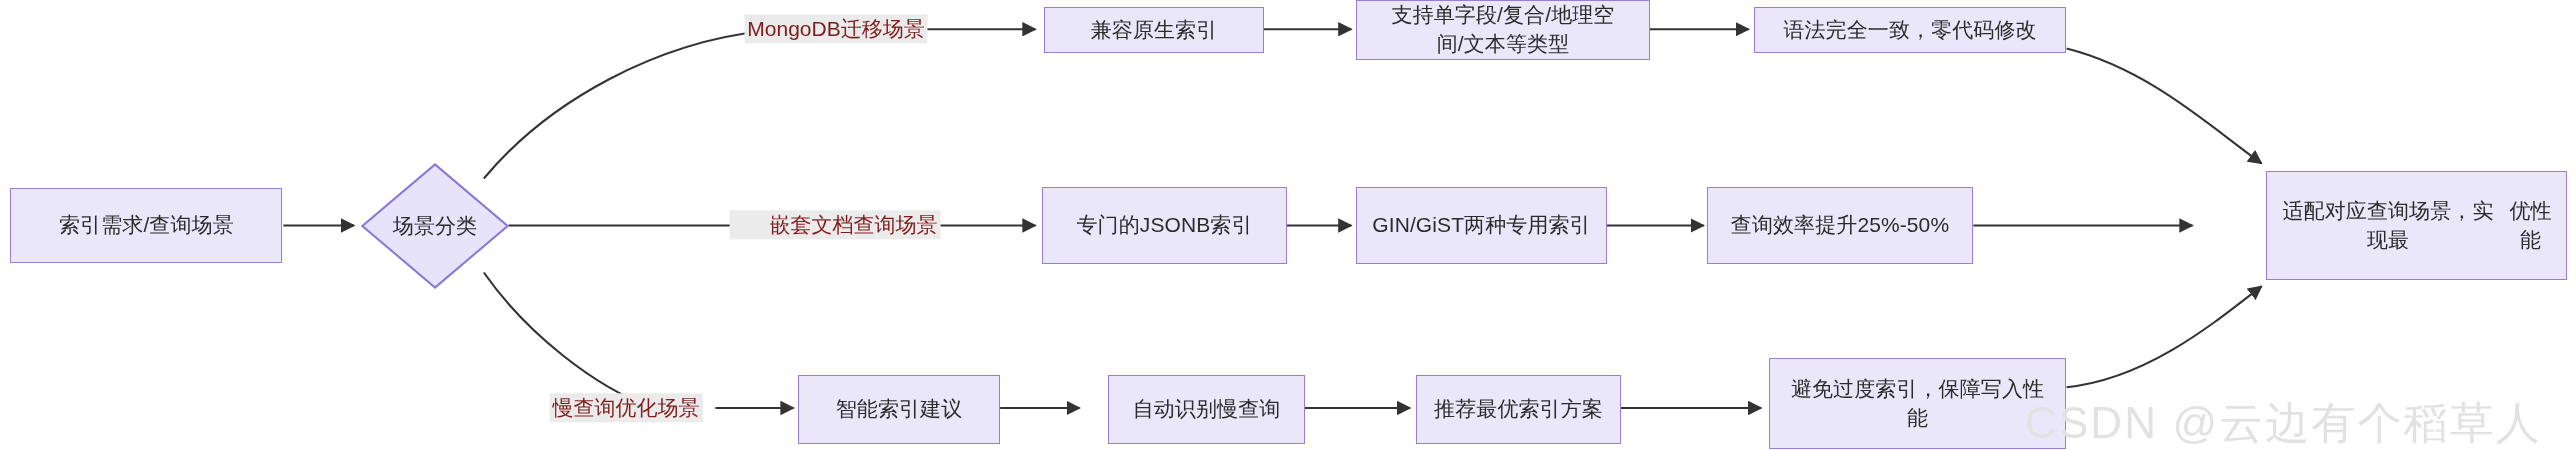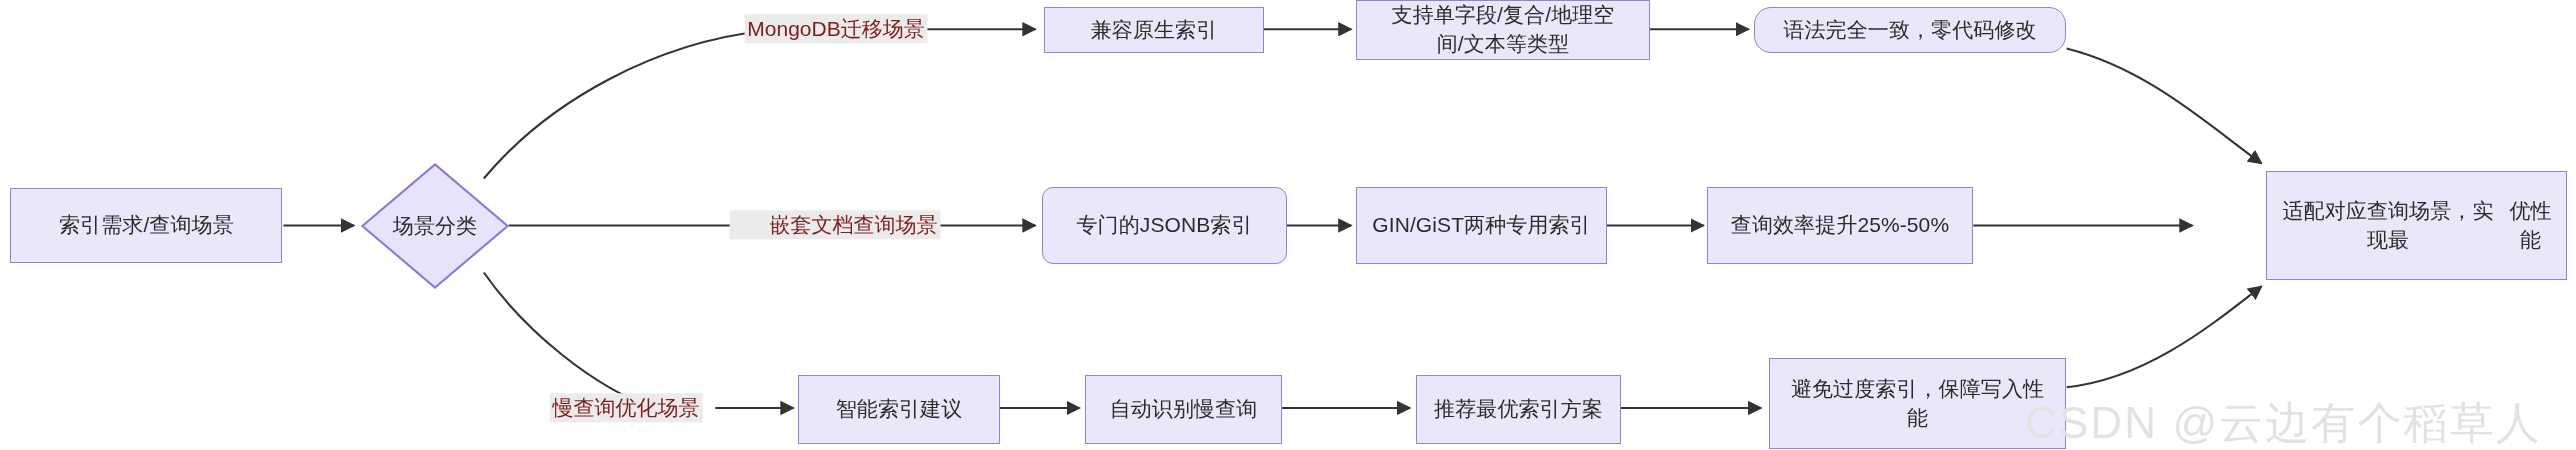"语法完全一致，零代码修改" div.node { border-radius: 17px -> none }
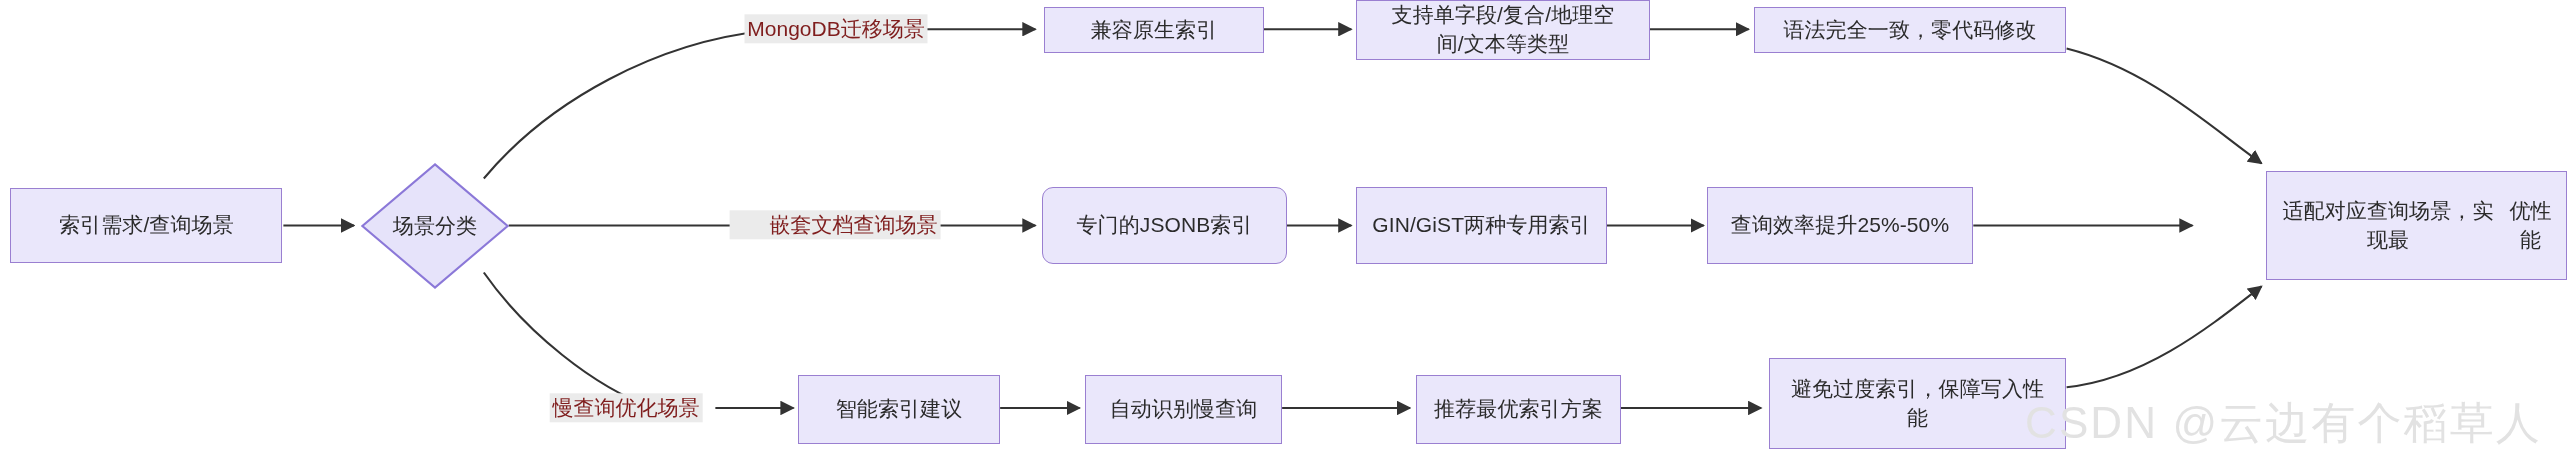"专门的JSONB索引" div.node { border-radius: 11px -> none }
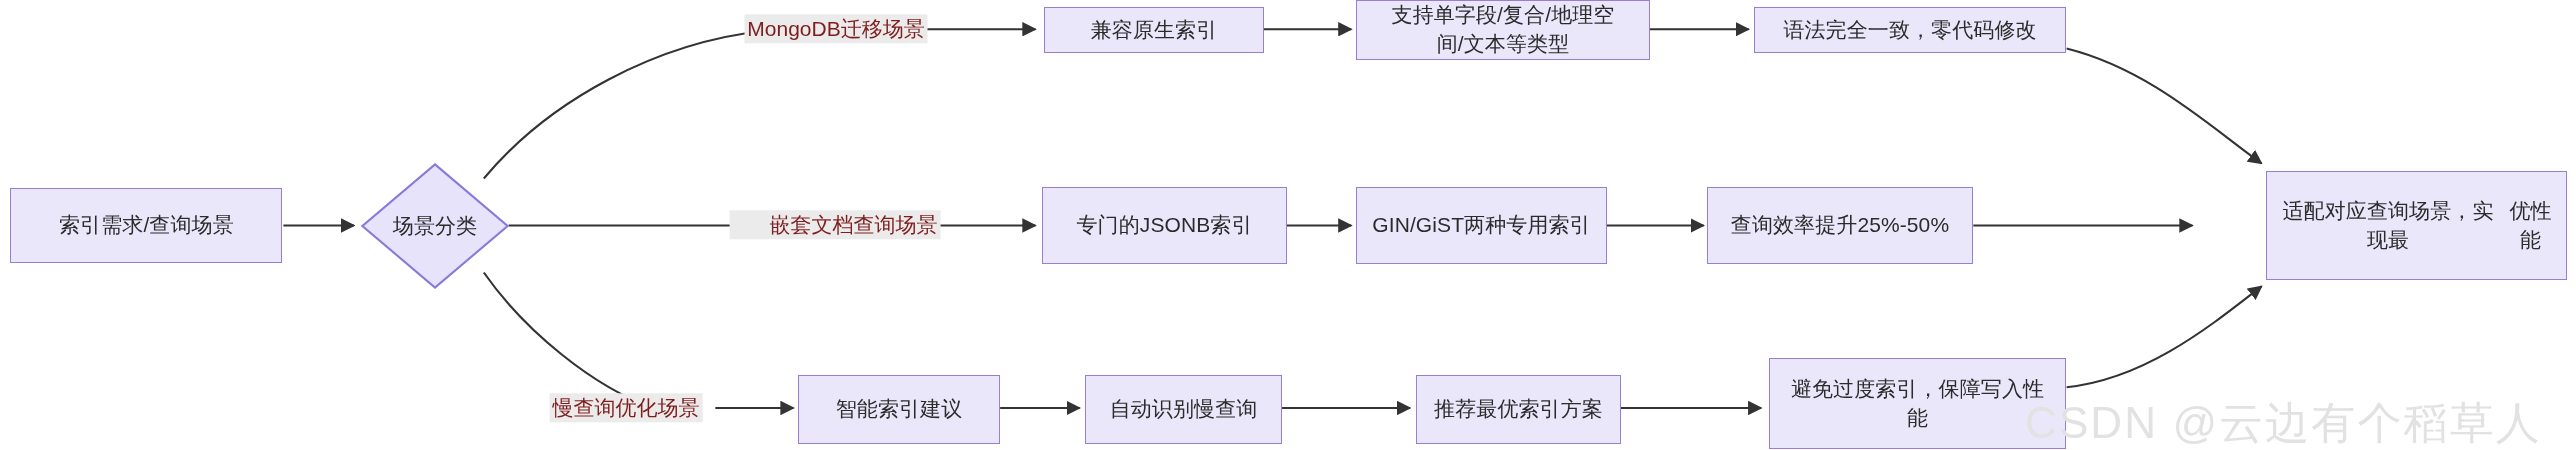"自动识别慢查询" div.node { left: 1085px -> 1108px }
